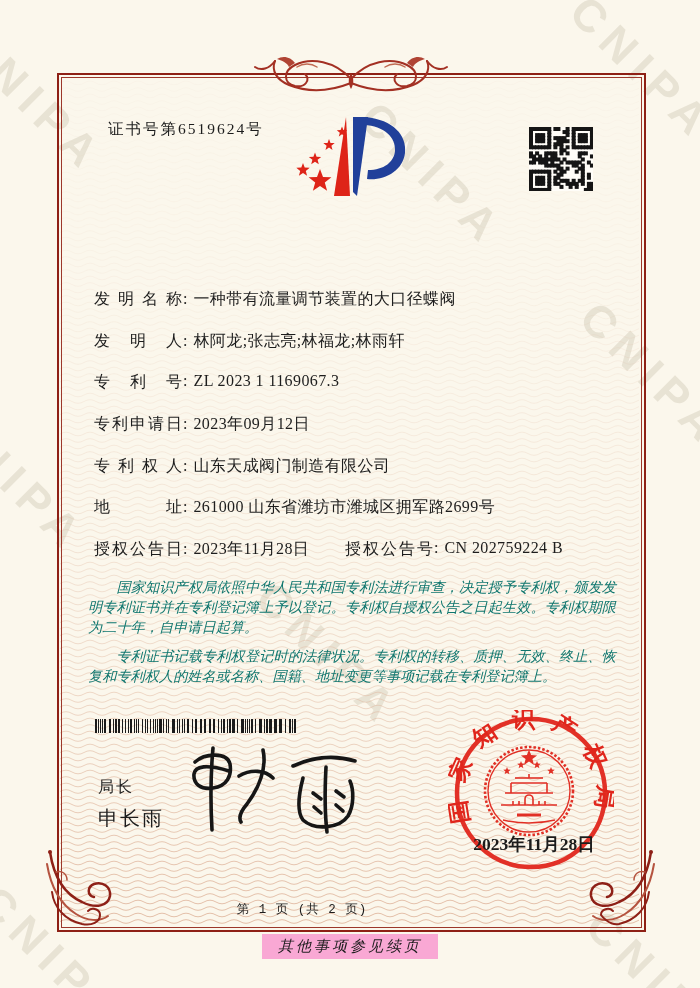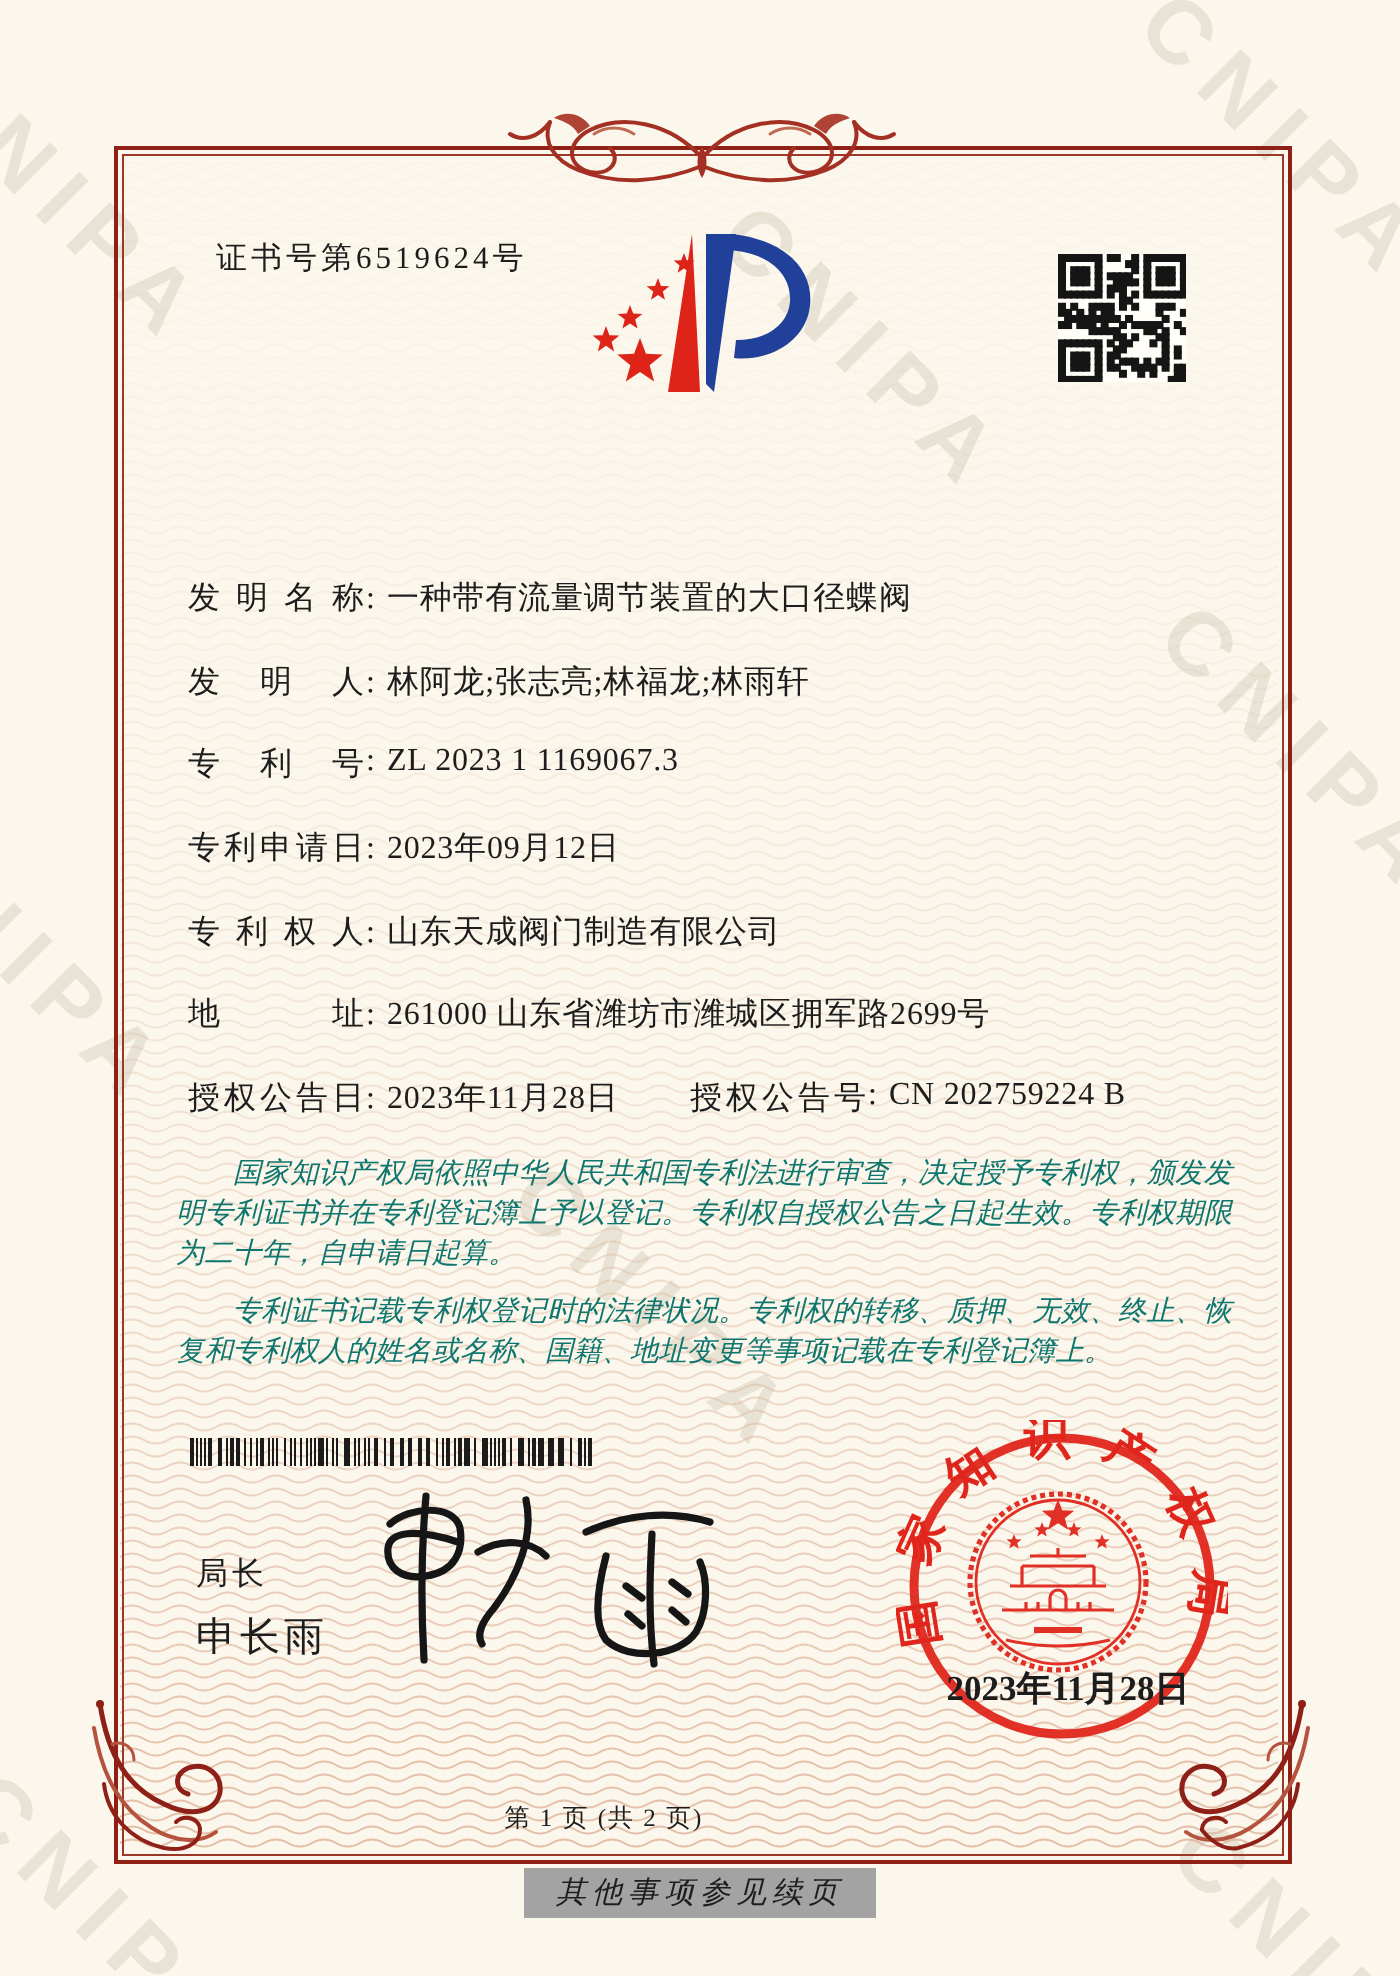"第 1 页 (共 2" .pageno { font-family: none -> Liberation Mono, monospace }
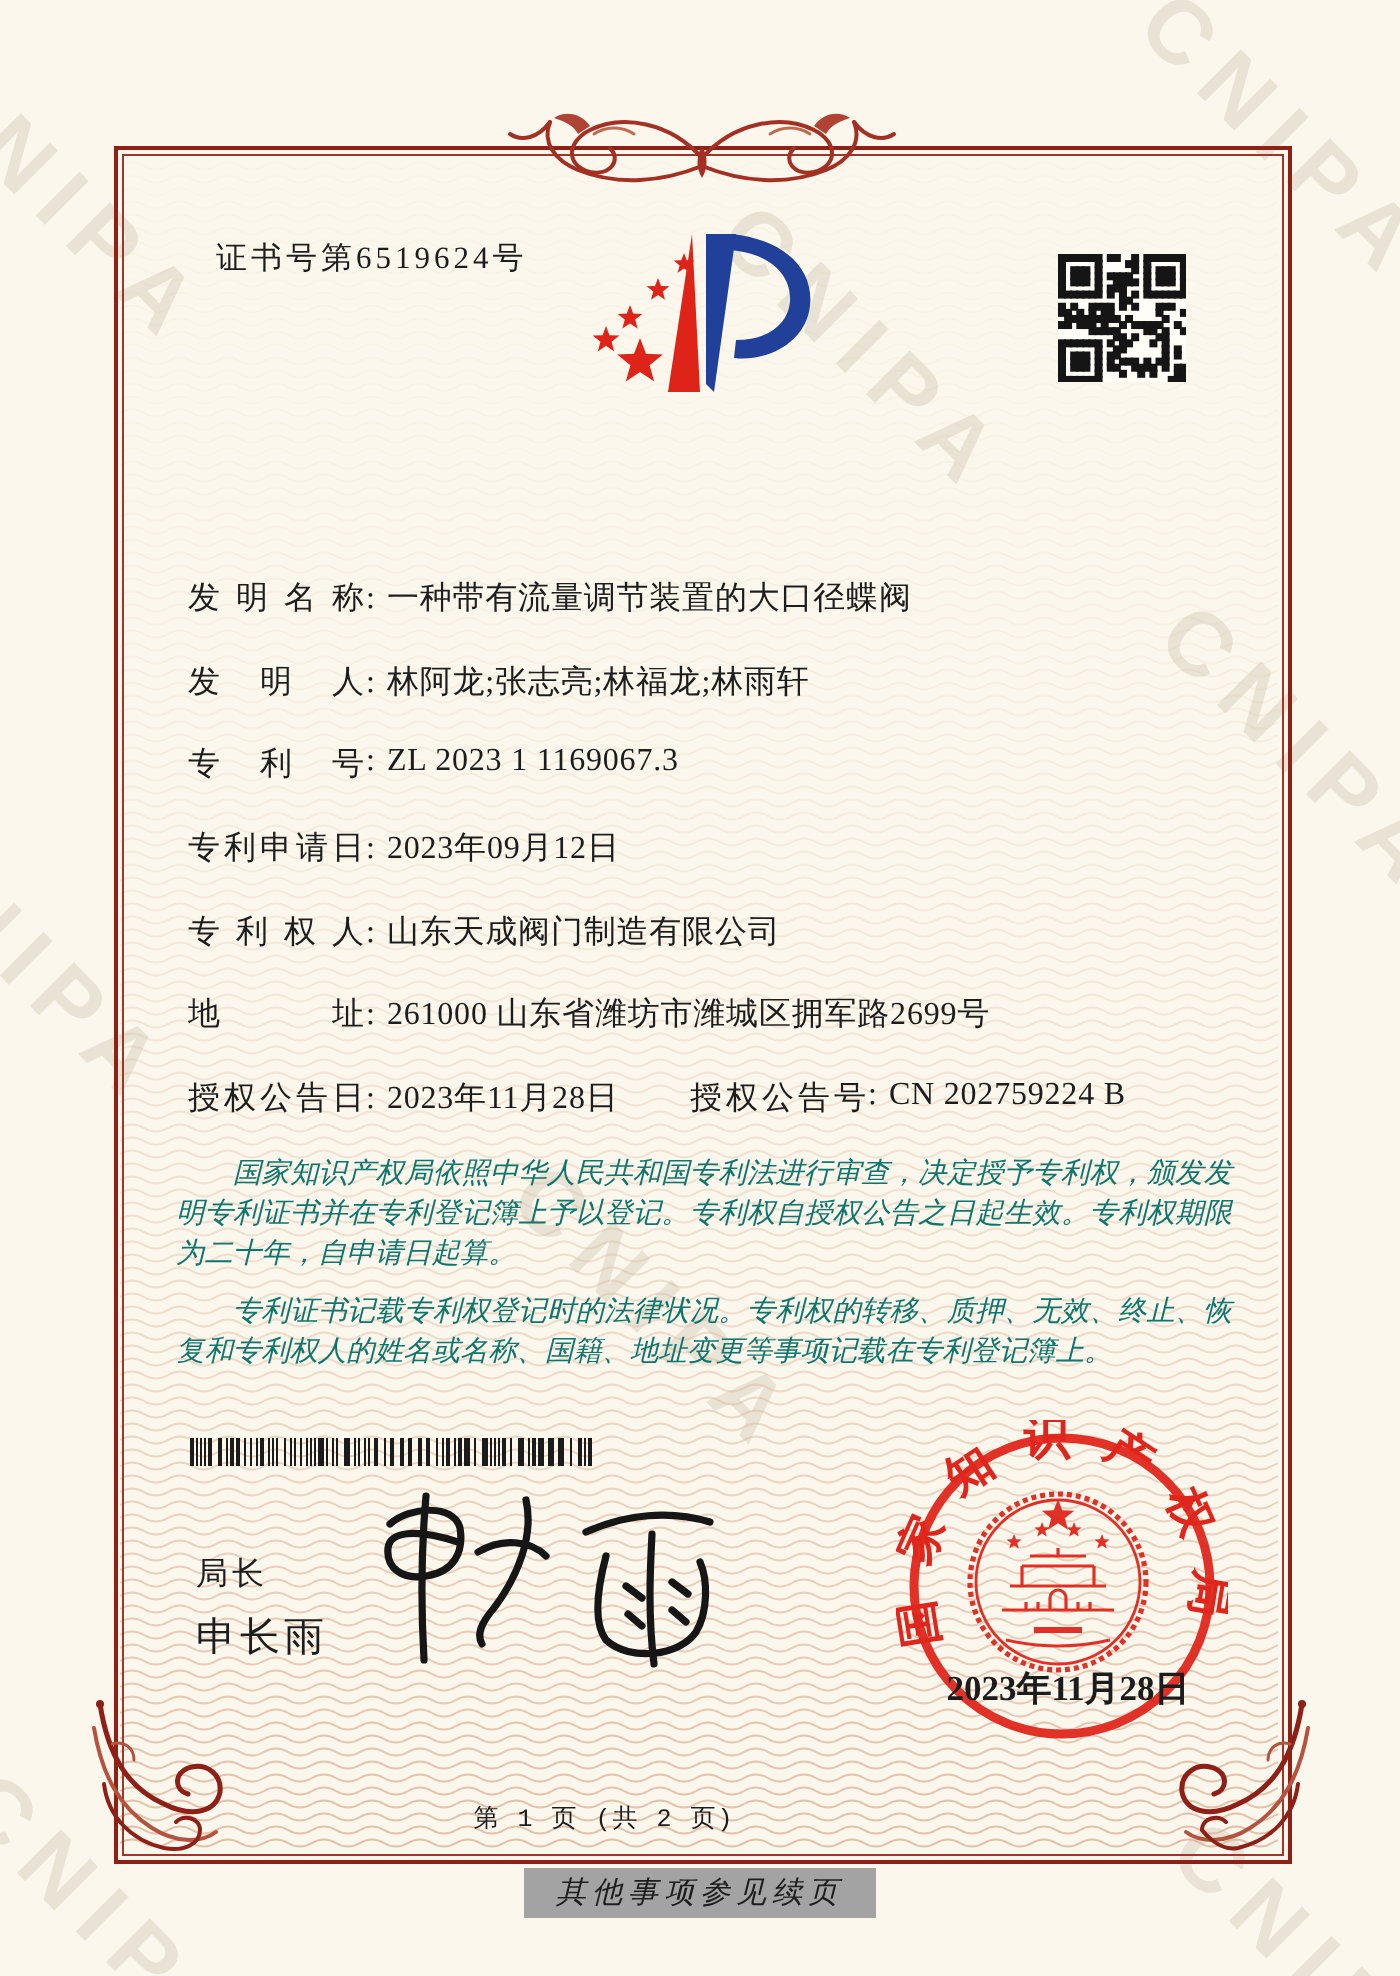"其他事项参见续页" .contnote span { background: #a3a3a3 -> #f9a8d4 }
